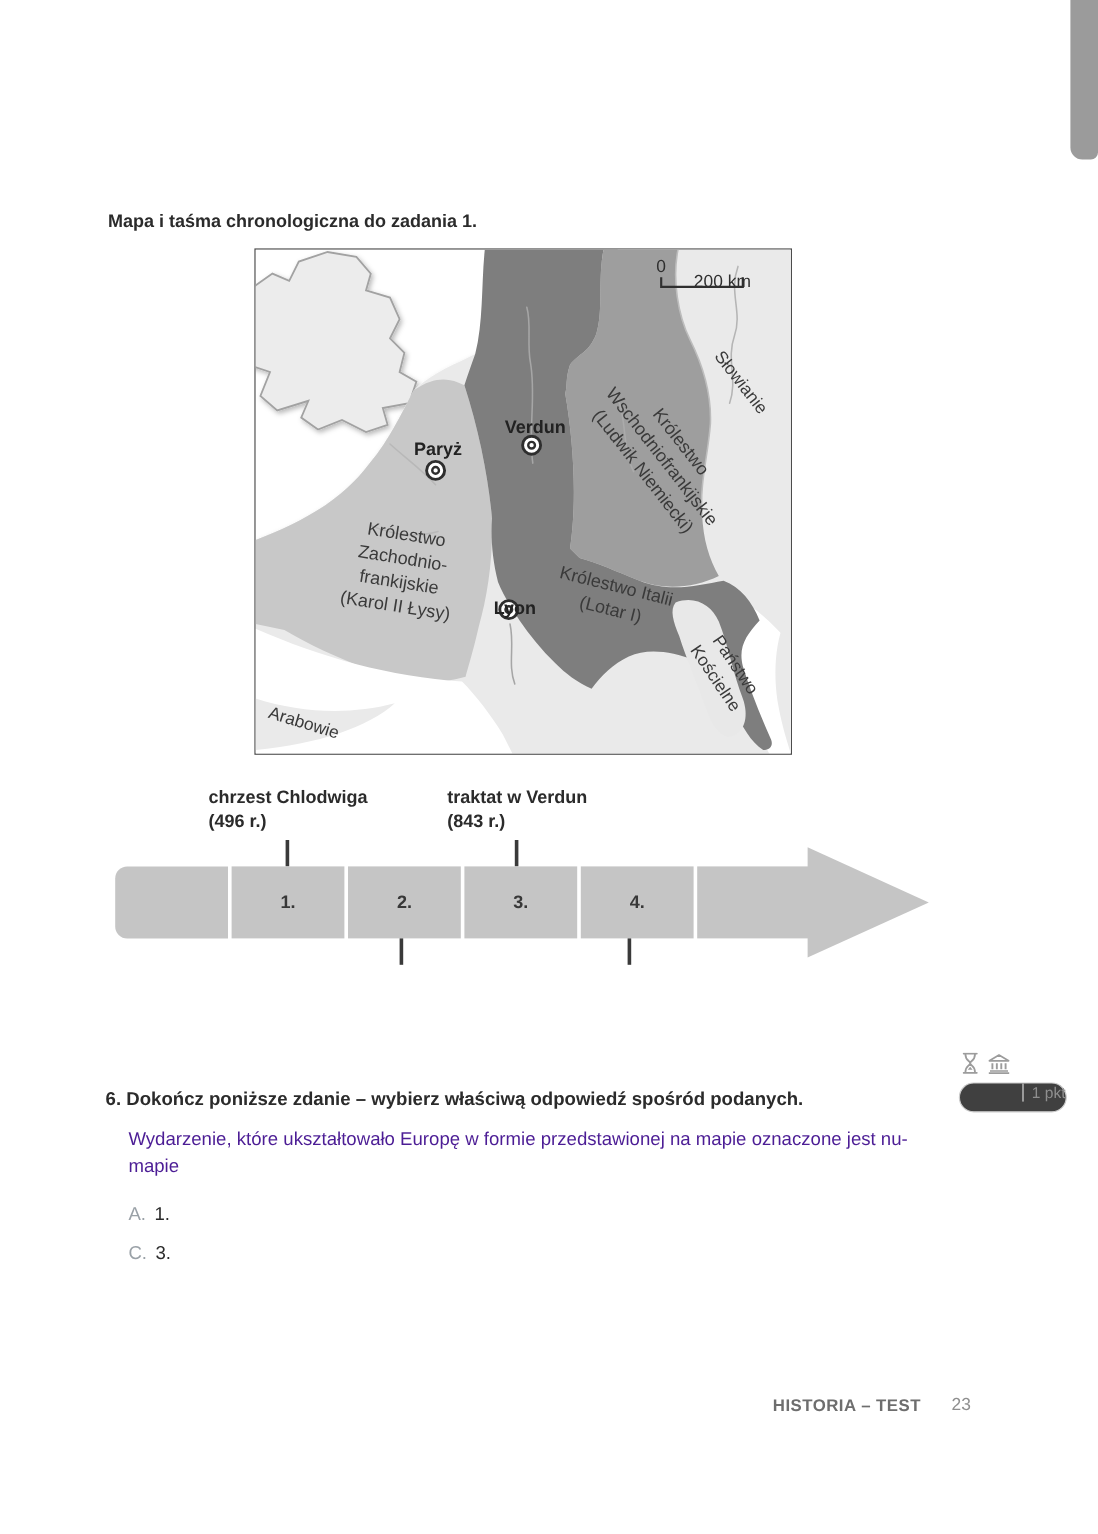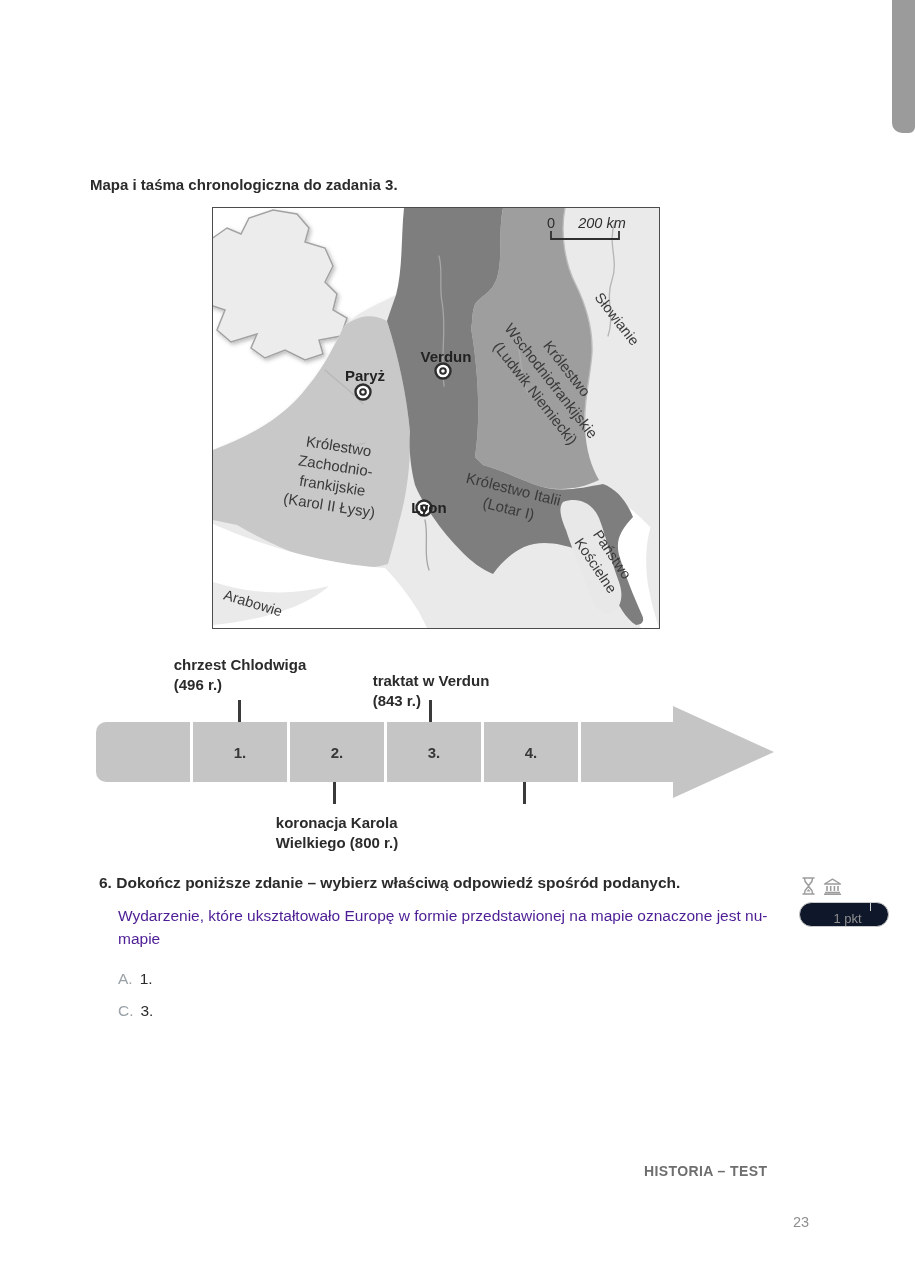"Mapa i taśma chronologiczna do" div.doc-title { text: 3 -> 1 }
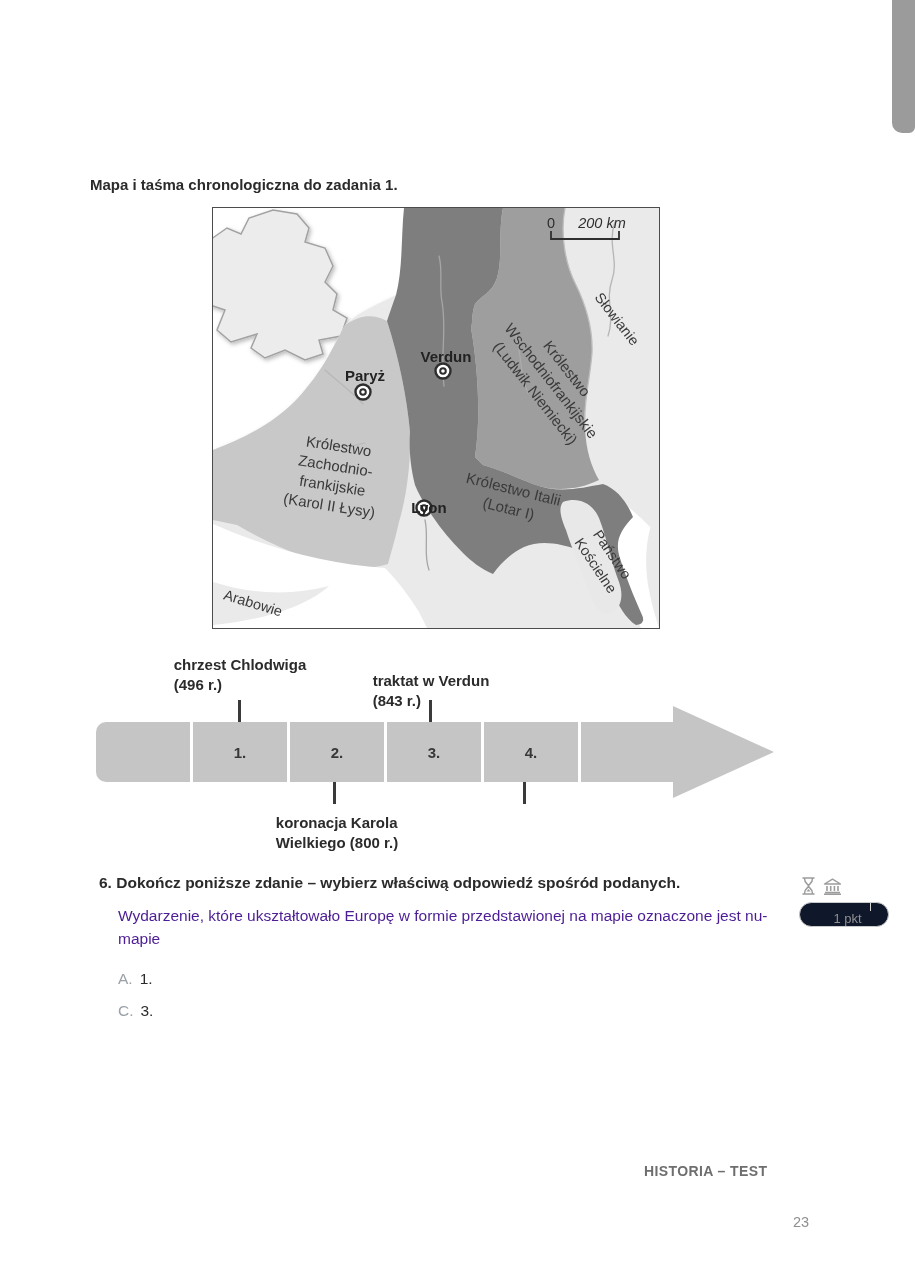"200 km" div.scale-num { font-style: italic -> none; top: 7px -> 19px }
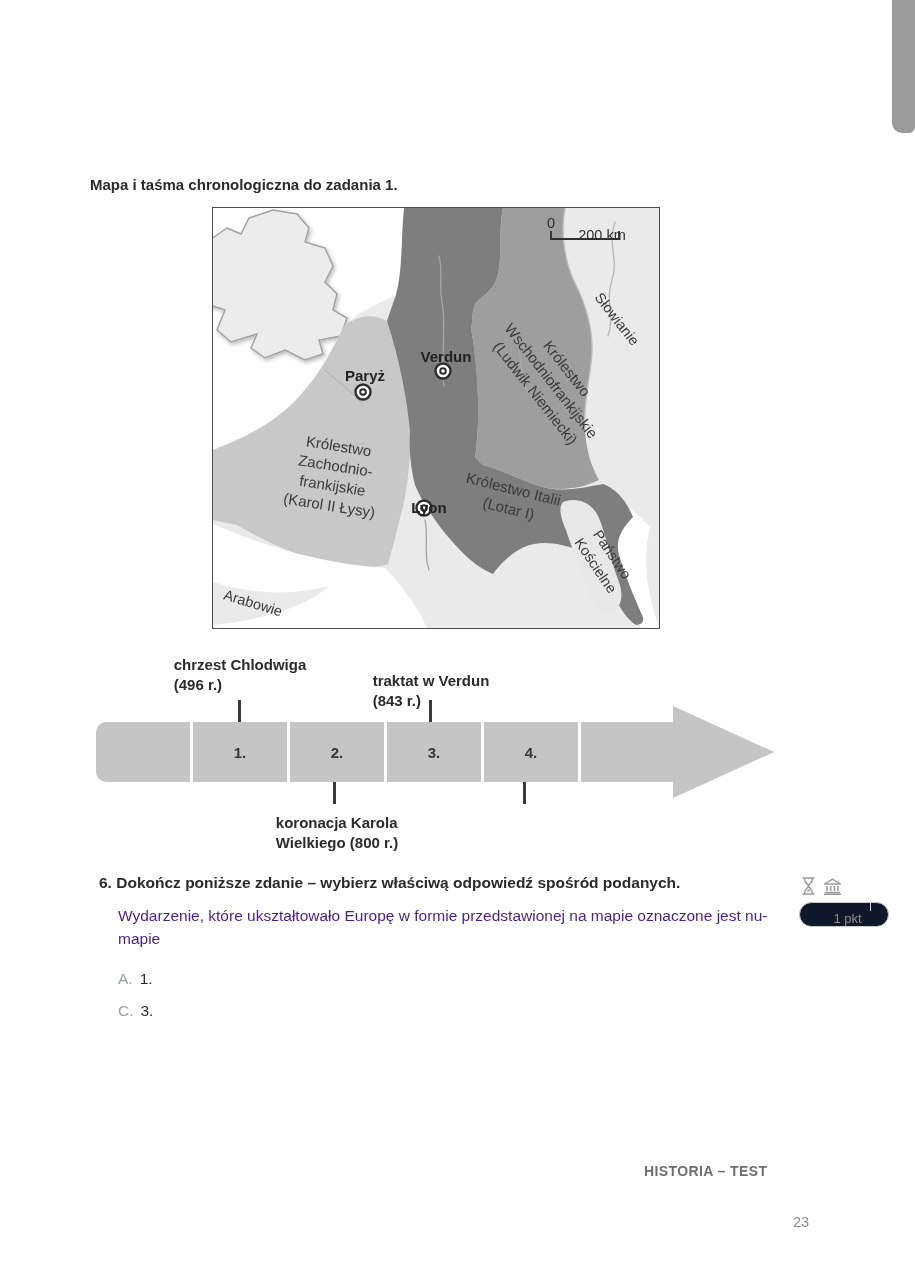"traktat w Verdun" div.tl-label { margin-top: 16px -> none }
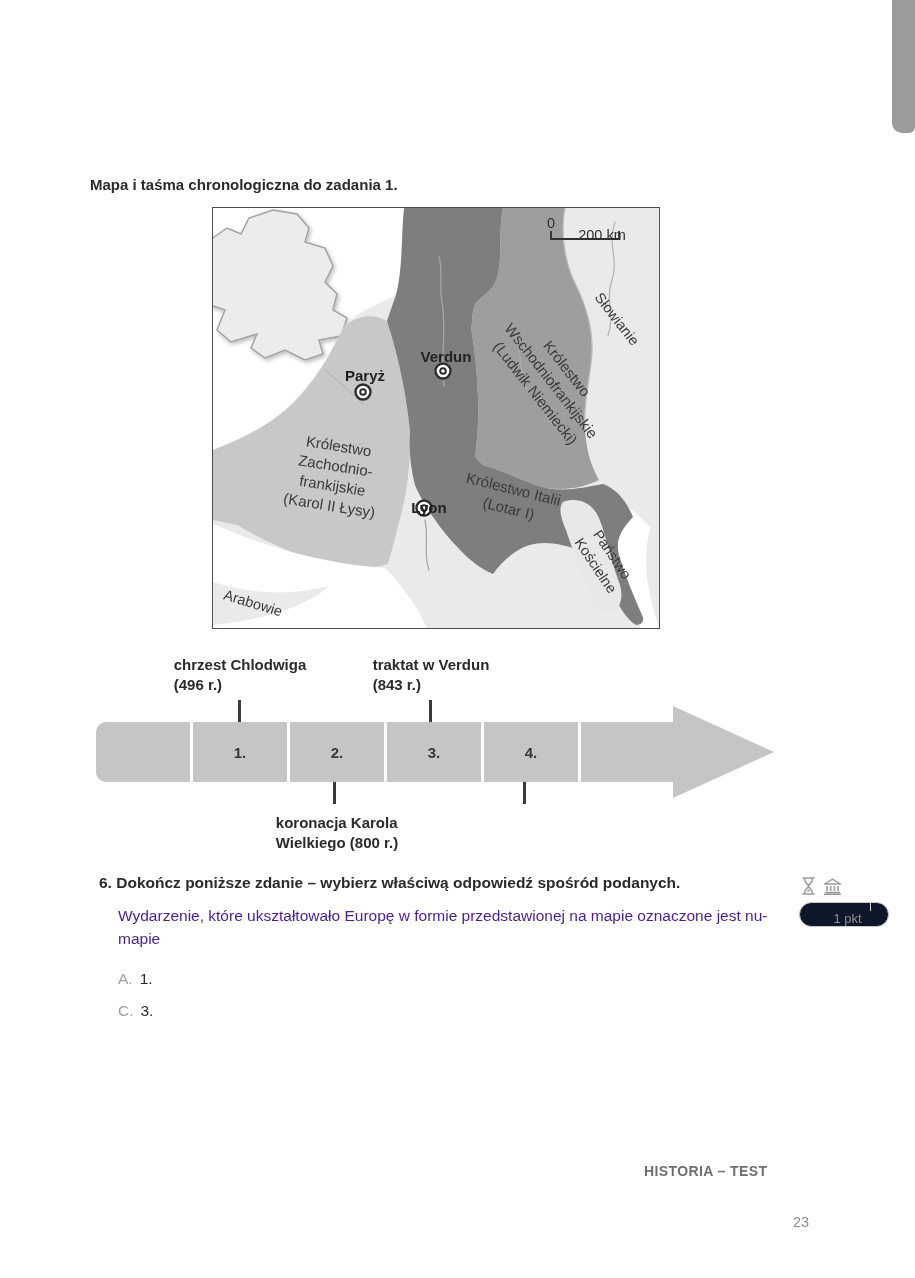"koronacja Karola" div.tl-label { html: <div> <div>koronacja Karola</div> <div>Wielkiego (800 r.)</div> </div> -> none }
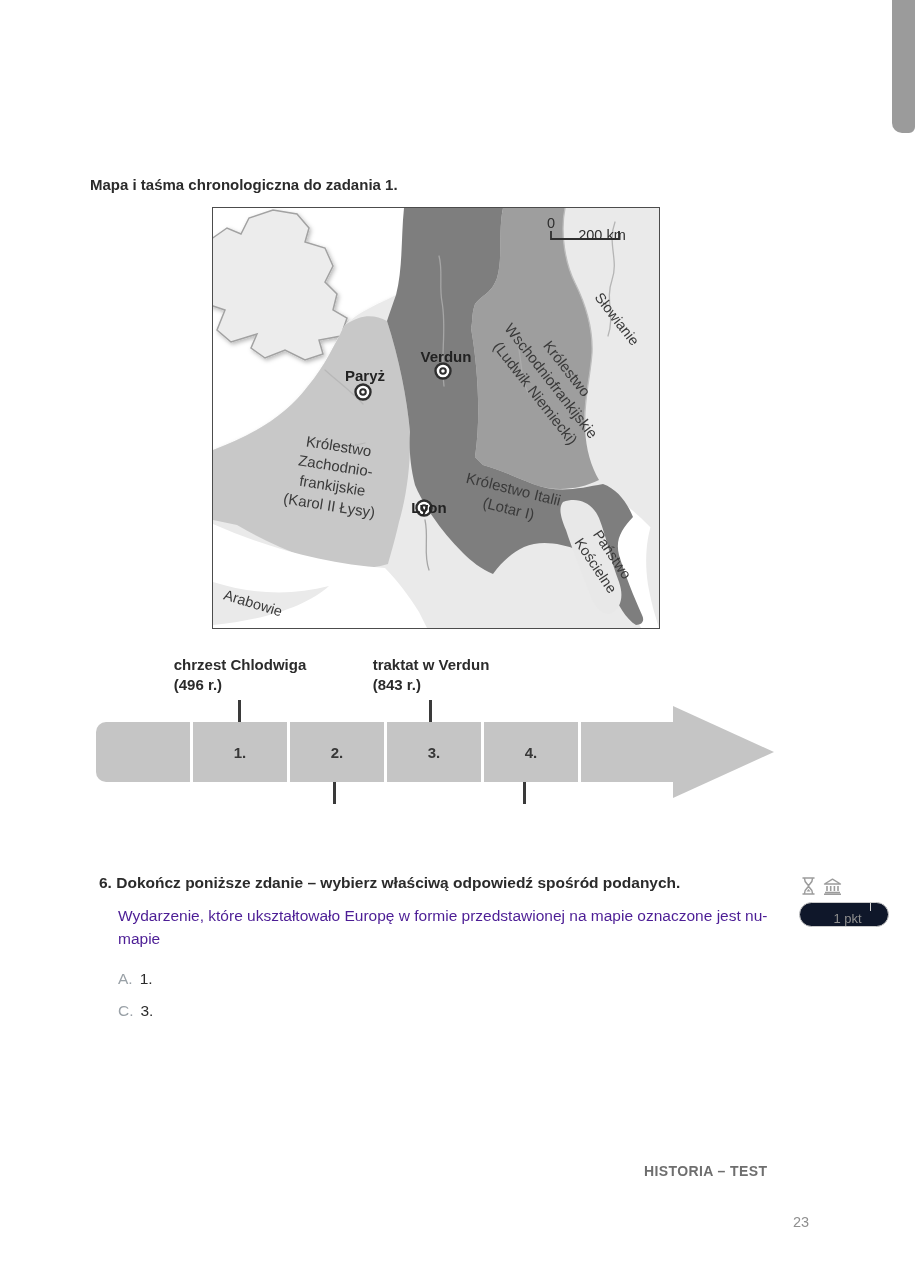"6. Dokończ poniższe zdanie –" .question { margin-left: 11px -> none; top: 874px -> 908px }
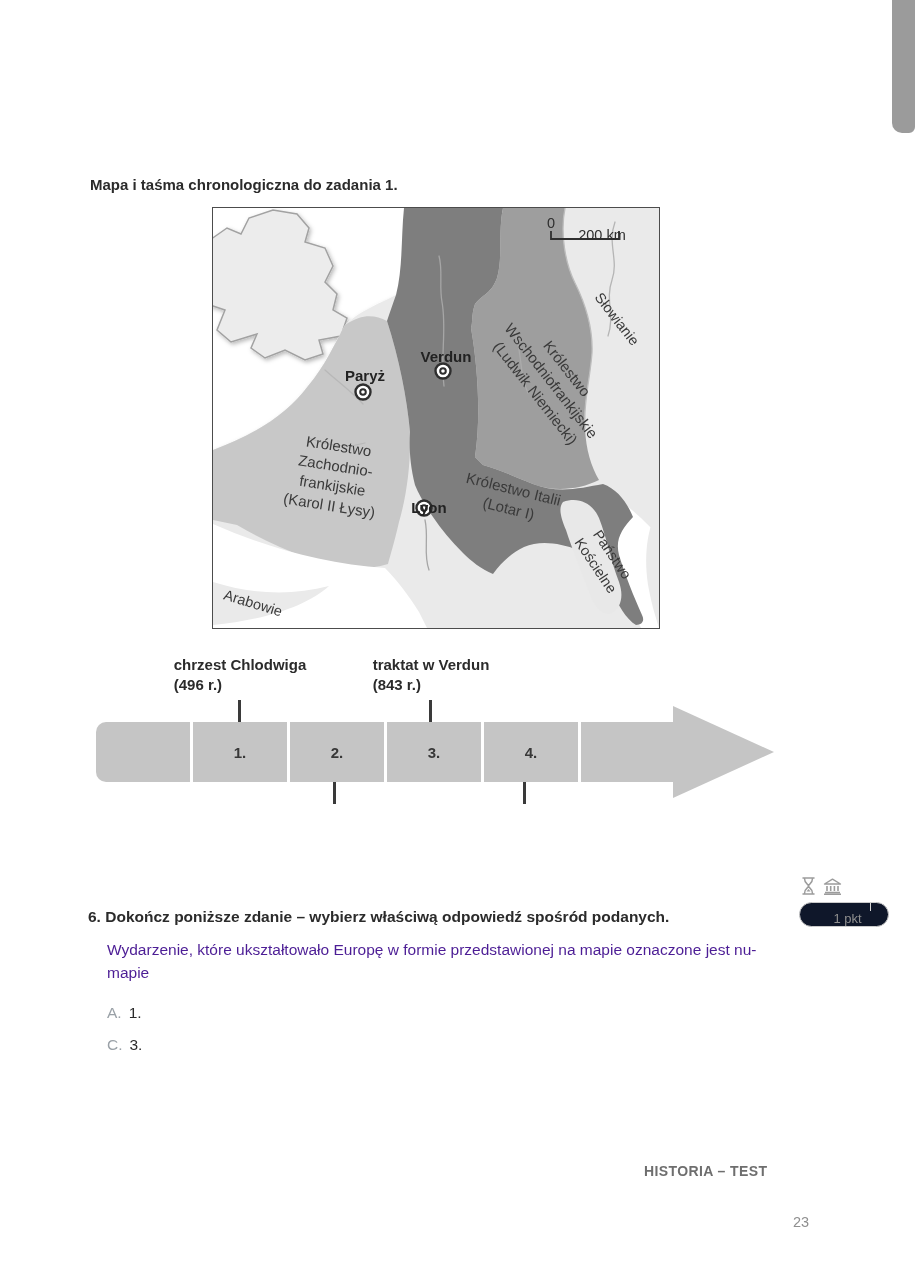"1 pkt" .points-pill { align-items: center -> none; background: #0f172a -> #404040; flex-direction: column -> none }
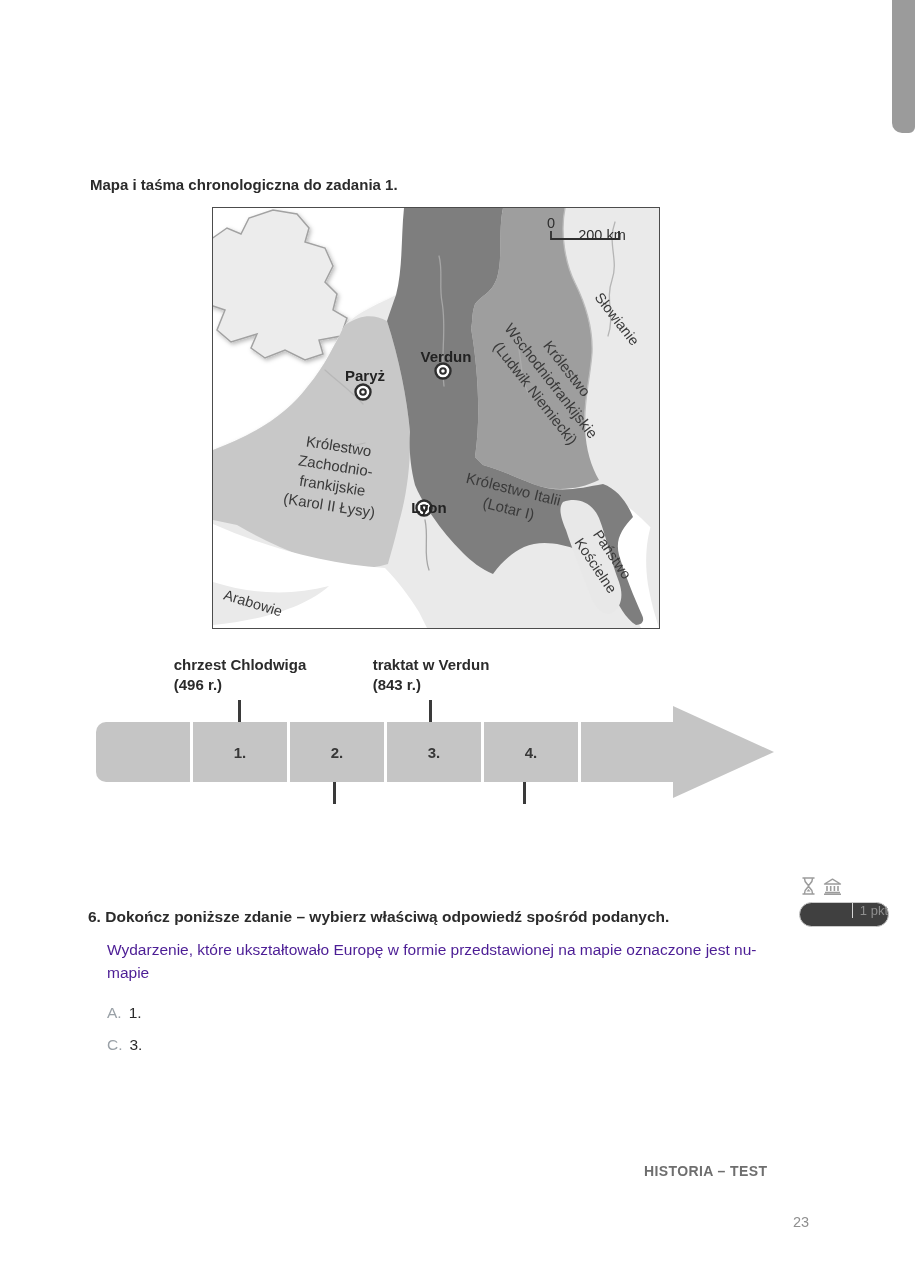"23" .footer-page { top: 1214px -> 1163px }
